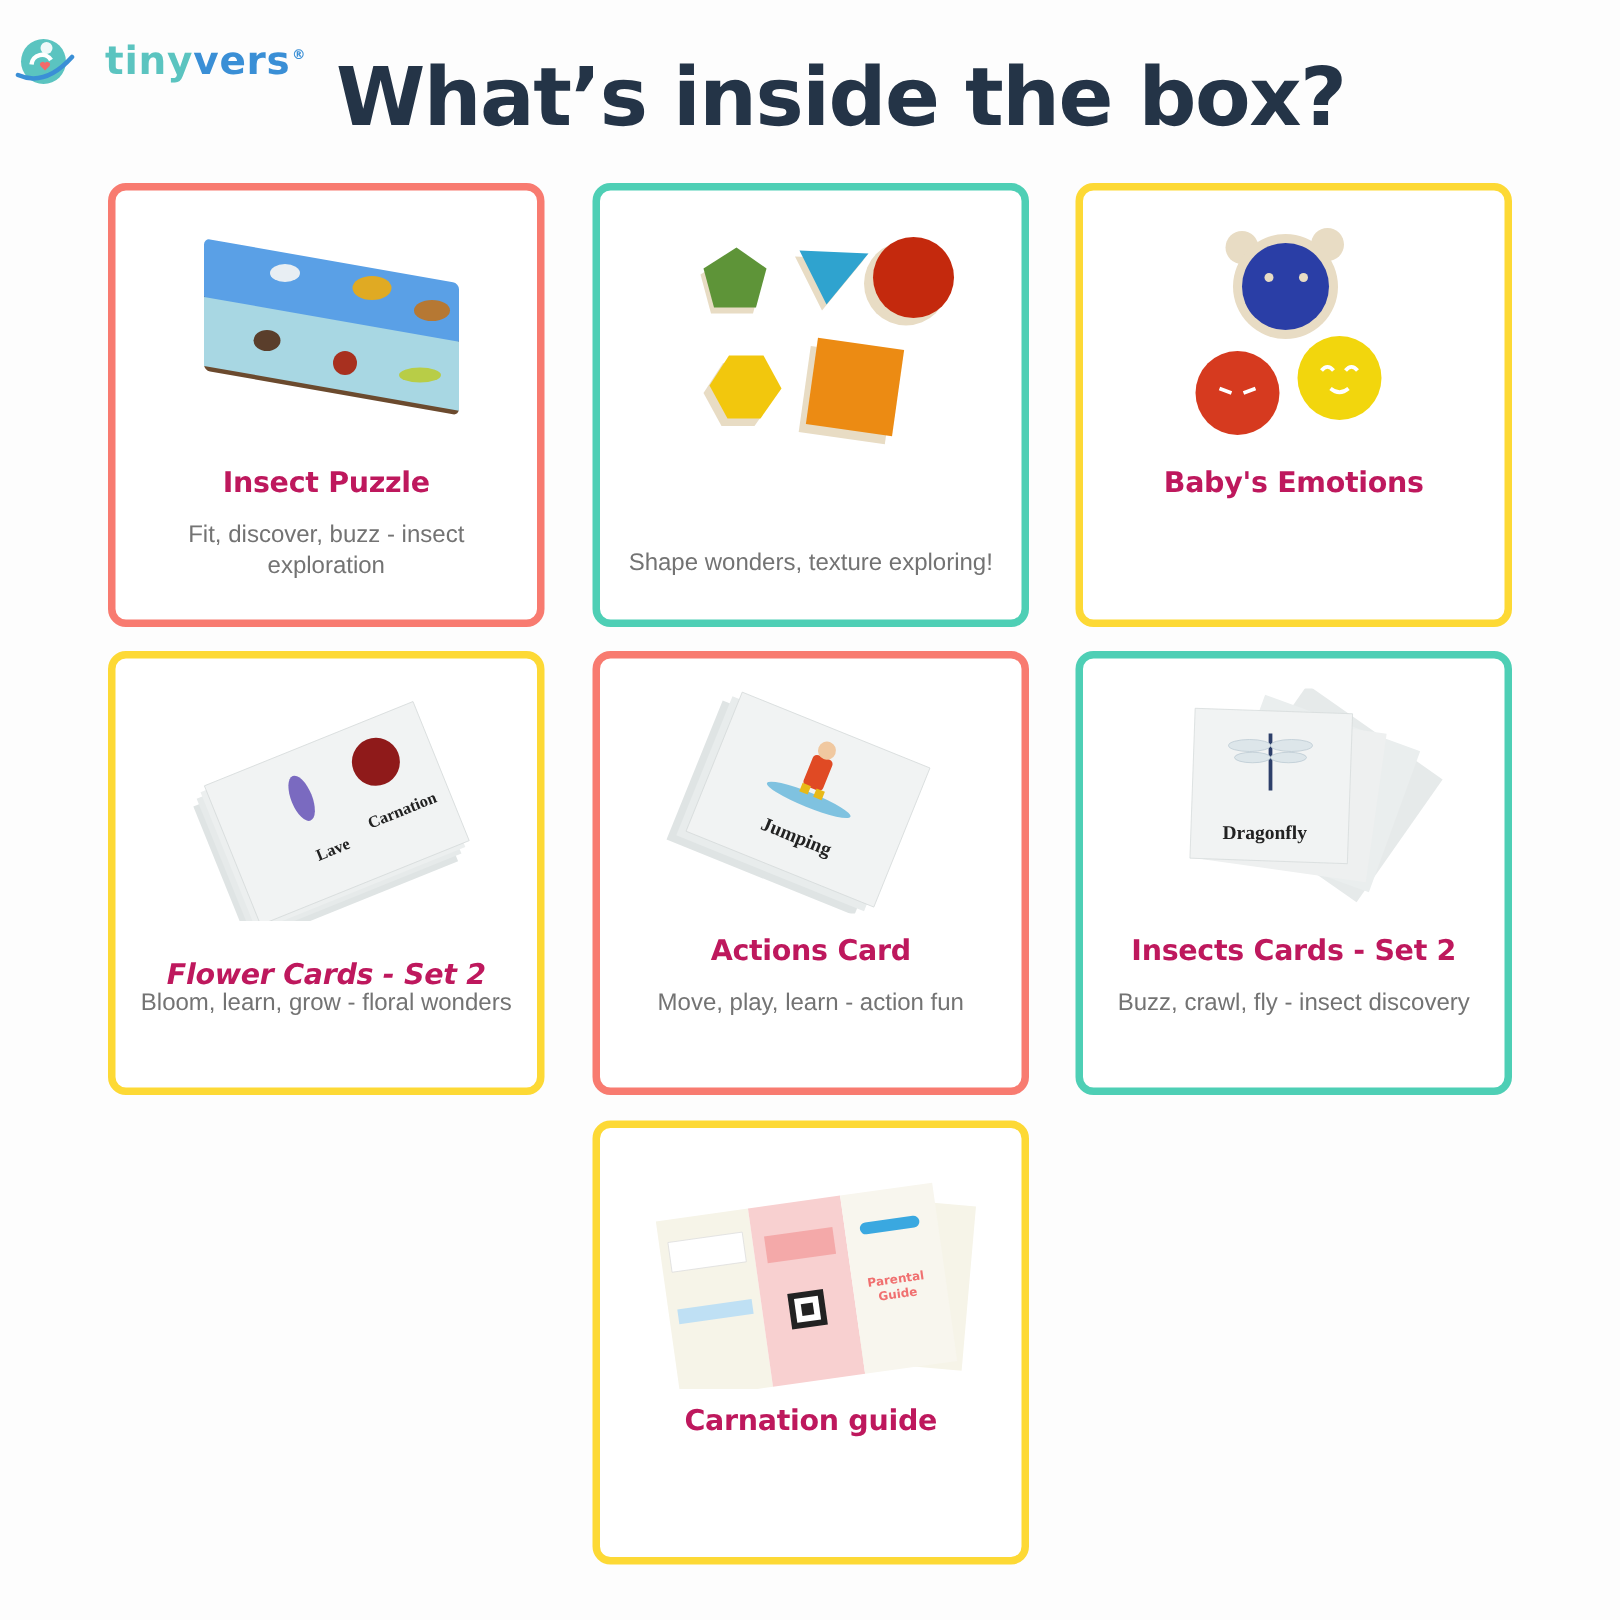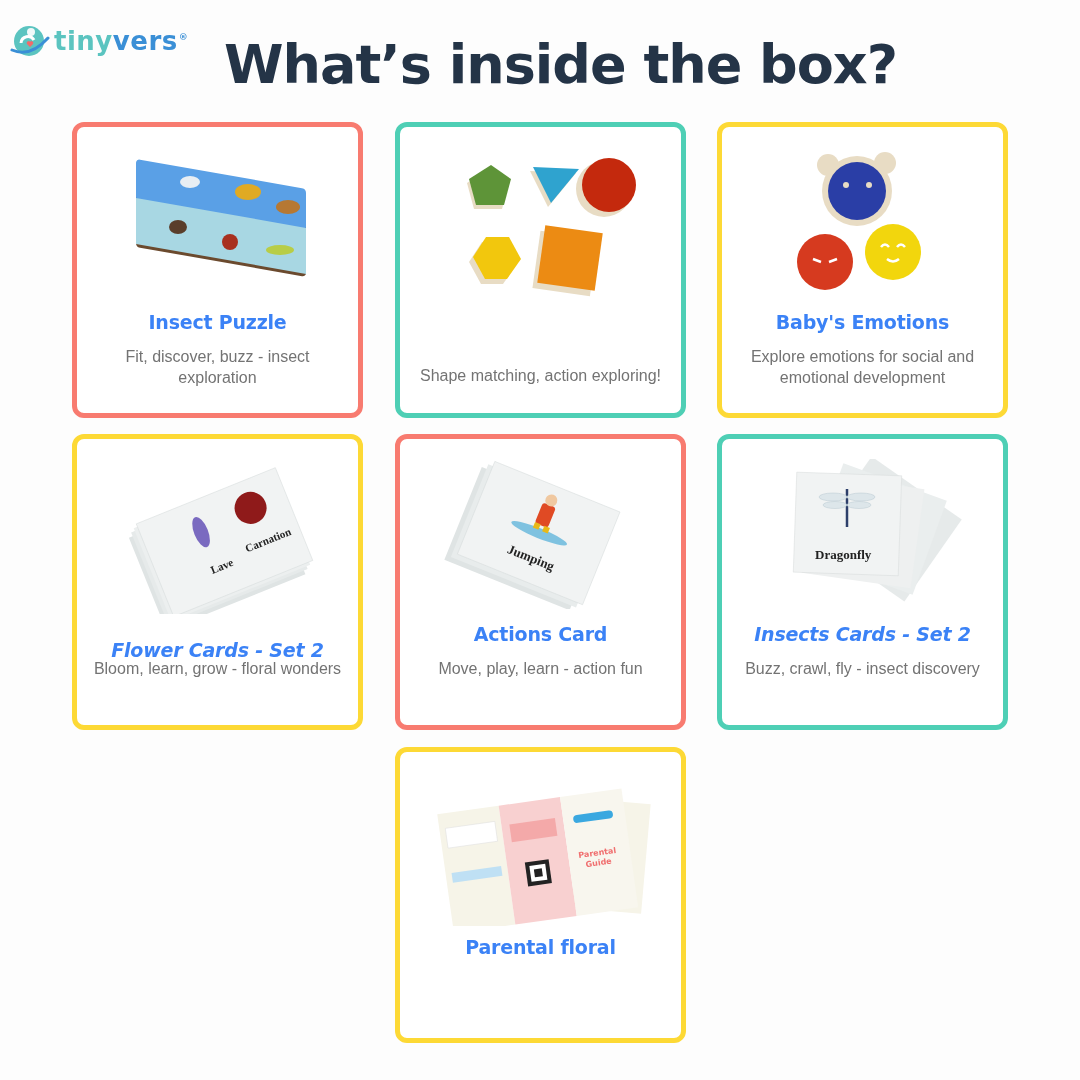"tinyvers®" .logo { gap: 4px -> 20px }
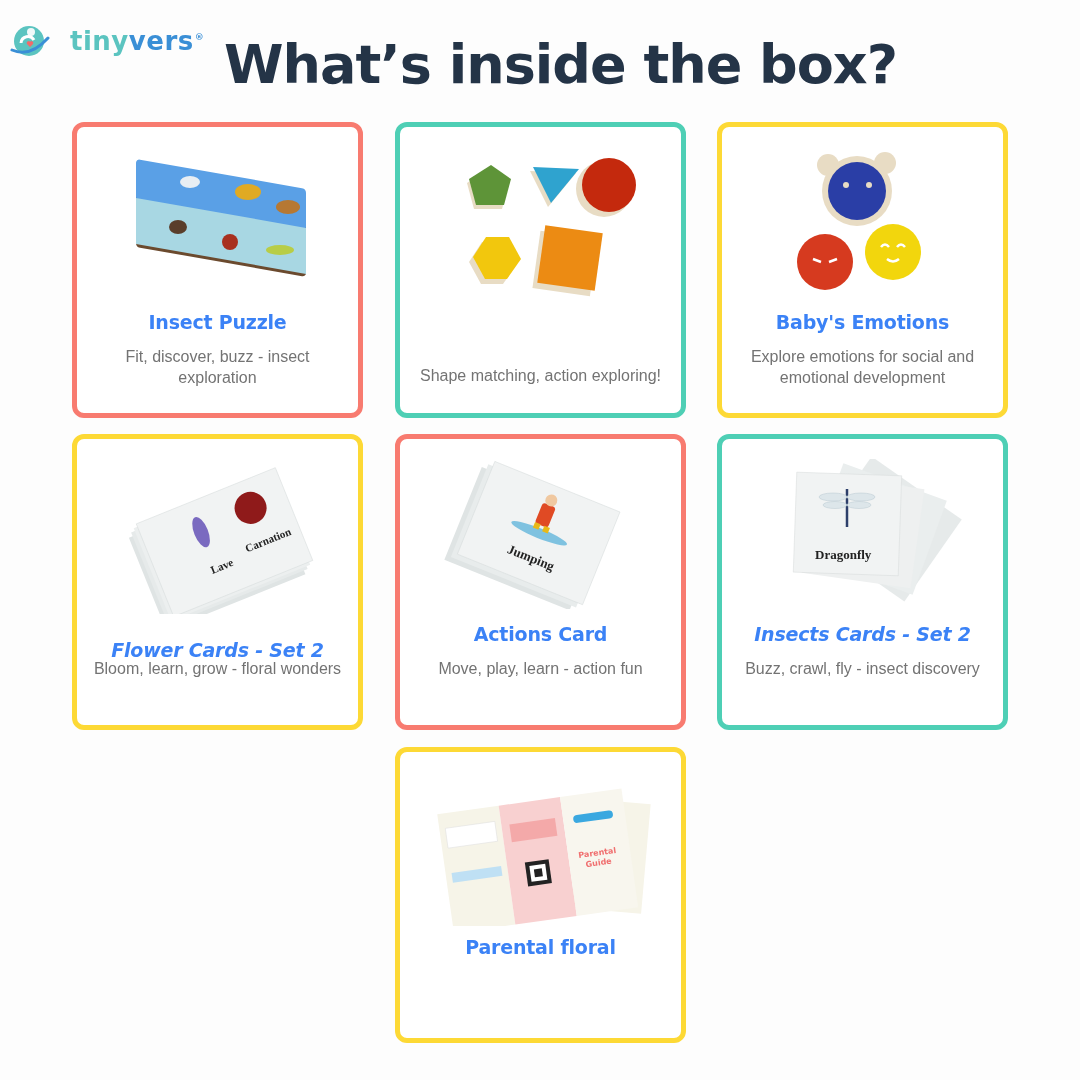"Insect Puzzle" .card-title { color: #3b82f6 -> #be185d }
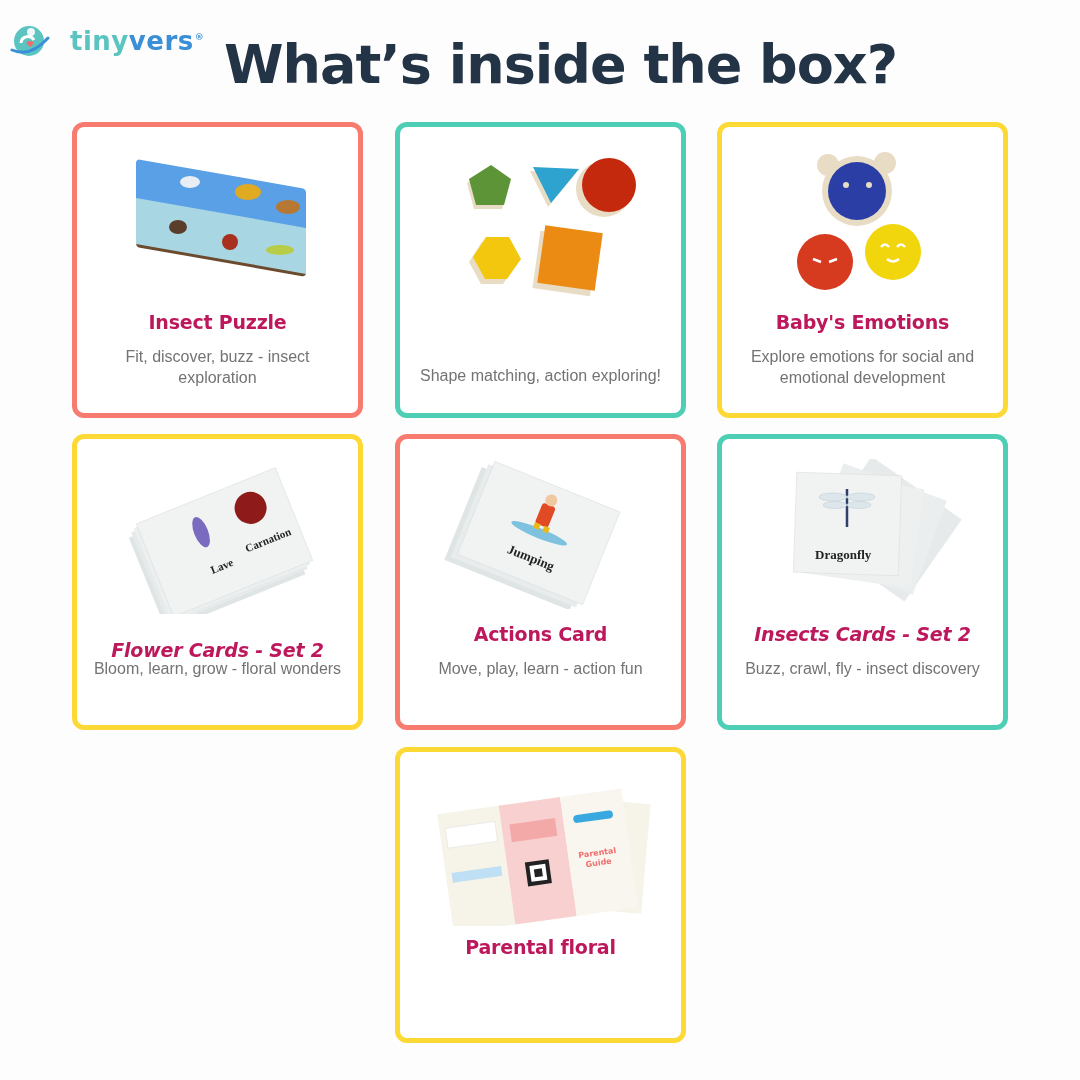"Explore emotions for social and" div.card-desc { html: <div>Explore emotions for social and emotional development</div> -> none }
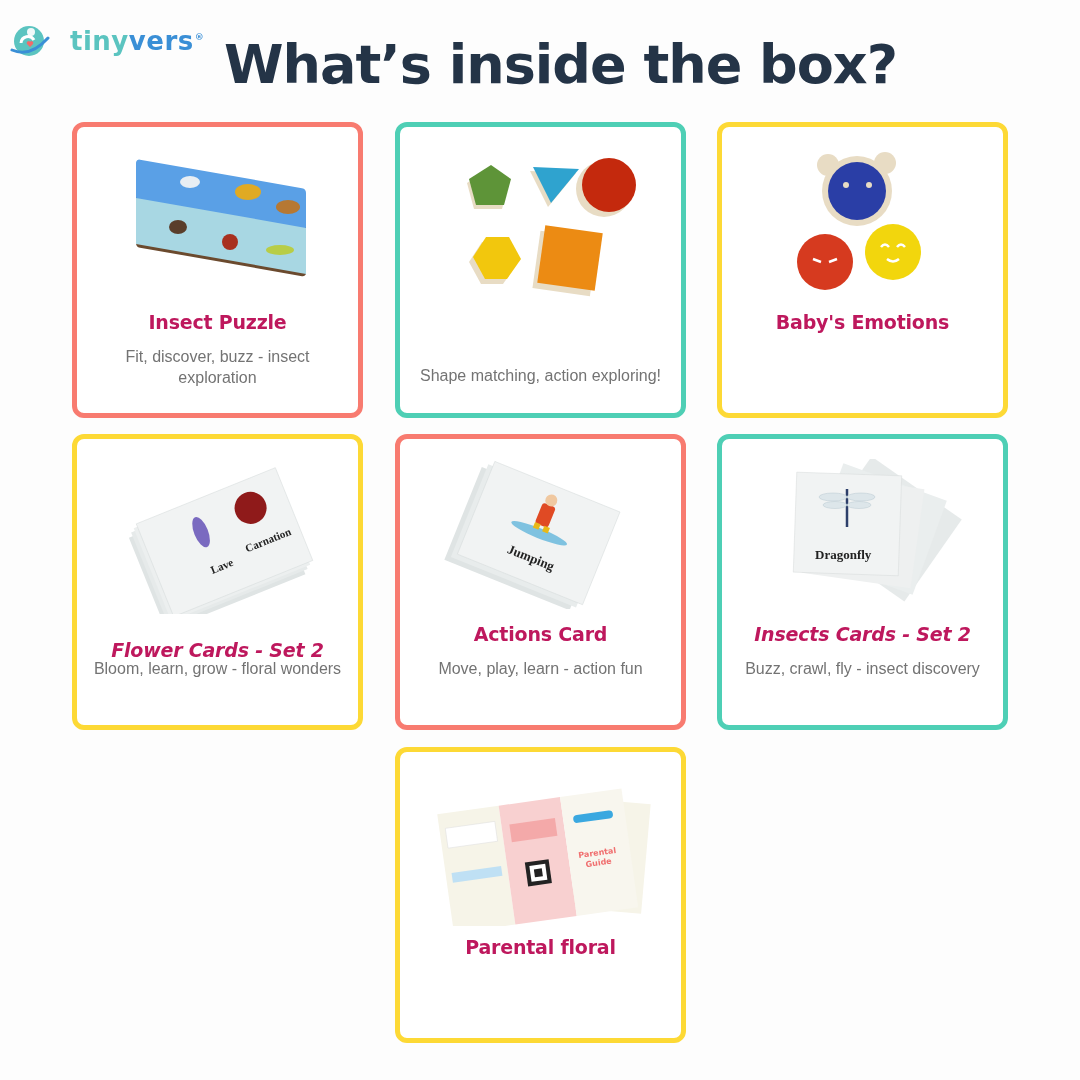"Shape matching, action exploring!" div.card-desc { text: matching, action -> wonders, texture }
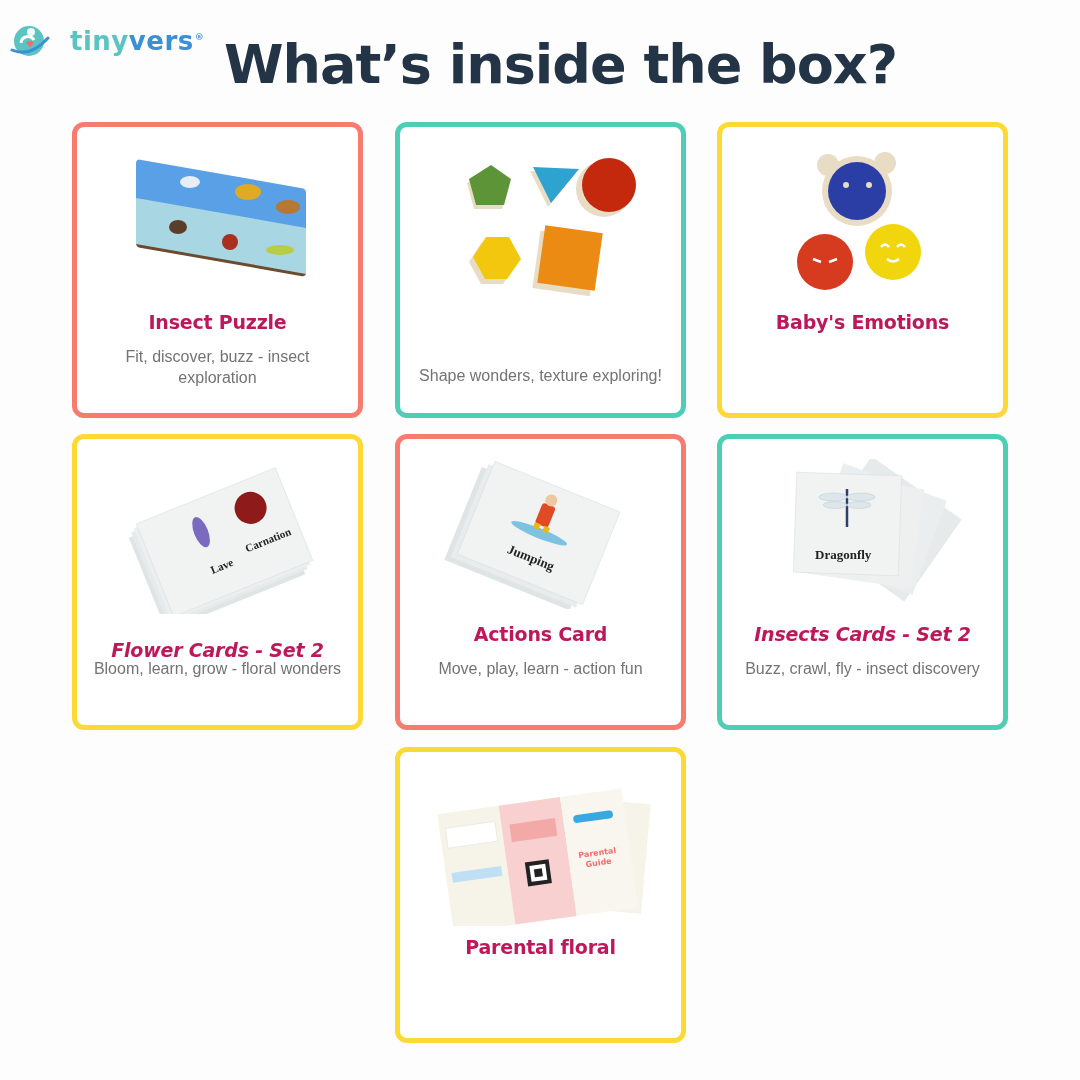"Insects Cards - Set 2" div.card-title { font-style: italic -> none }
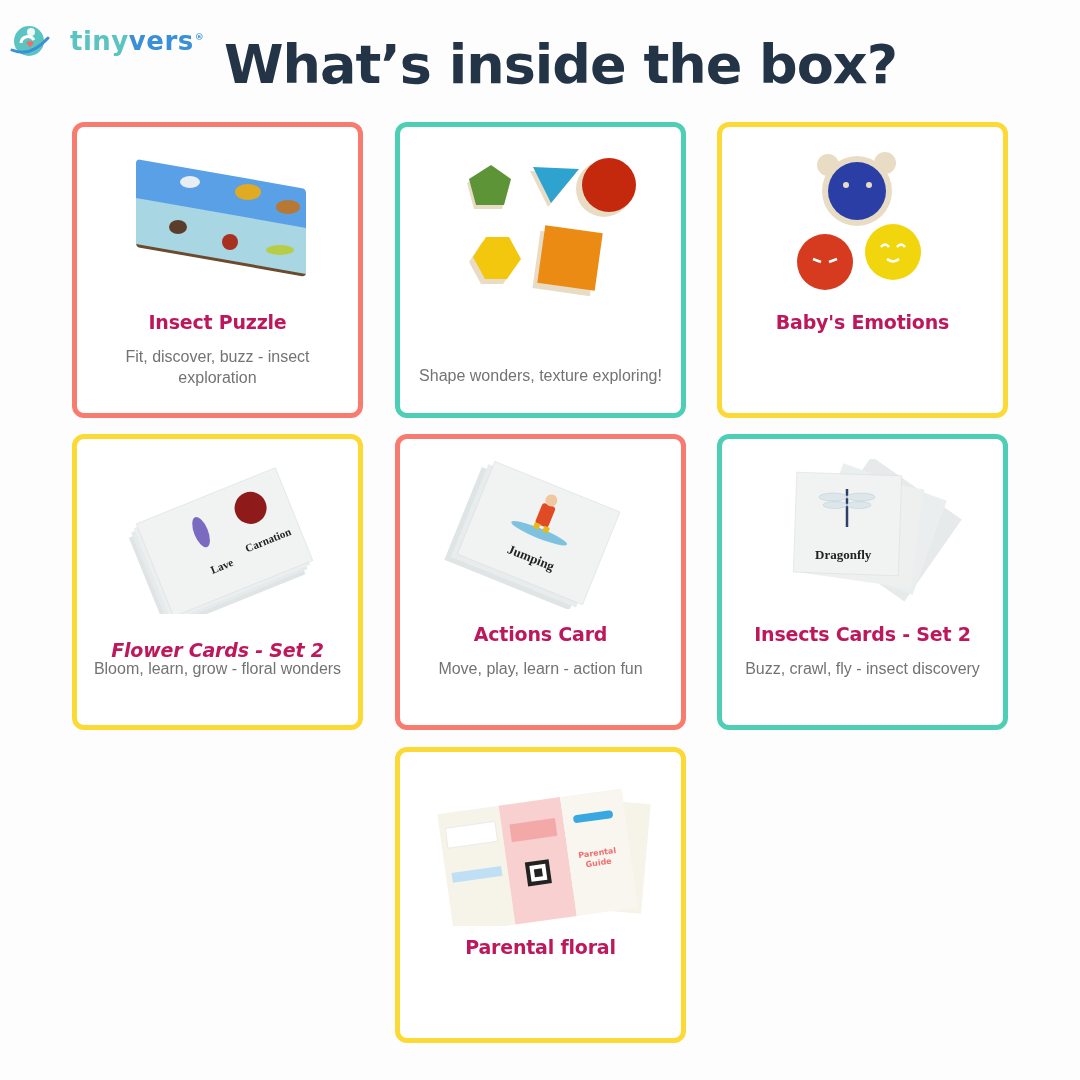"Parental floral" div.card-title { text: Parental floral -> Carnation guide }
